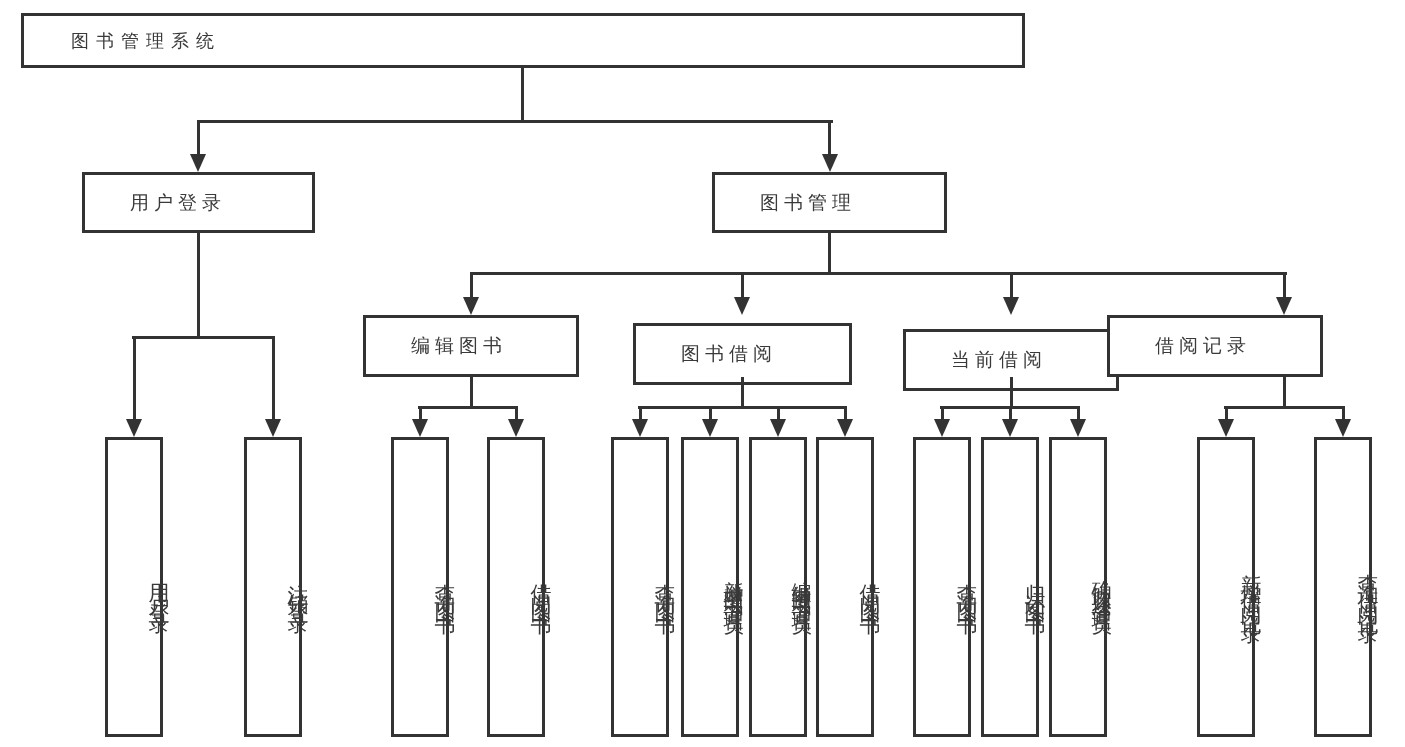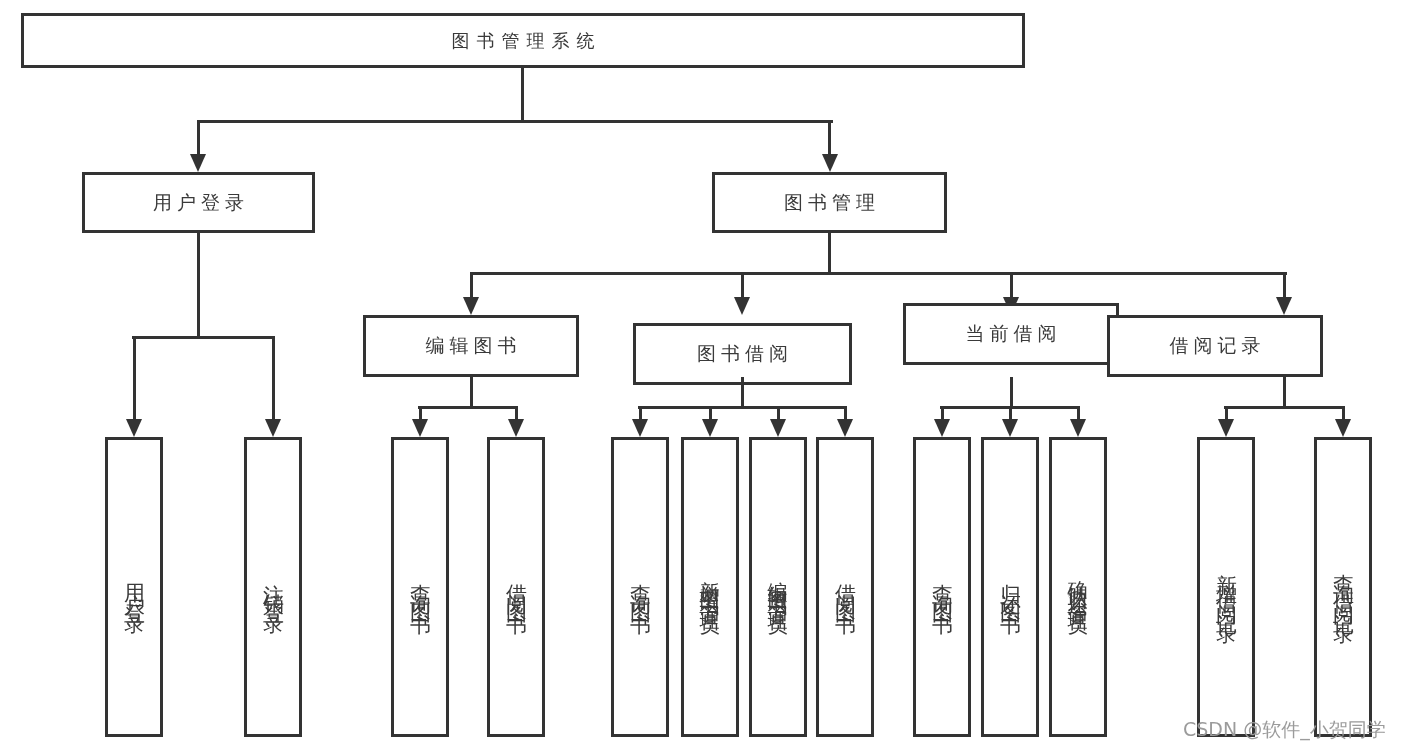"图书管理系统" .box { justify-content: center -> flex-start; padding-left: none -> 40px }
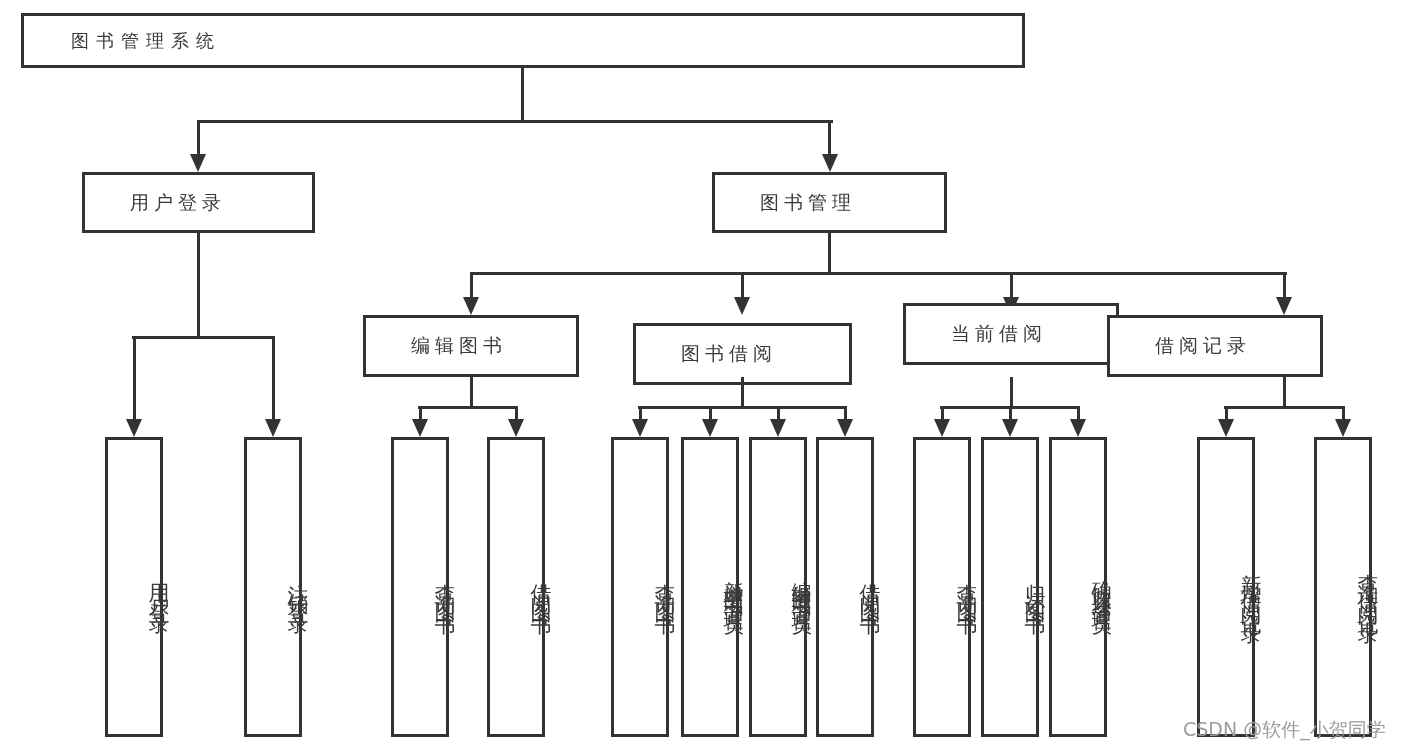"当前借阅" div.box { top: 303px -> 329px }
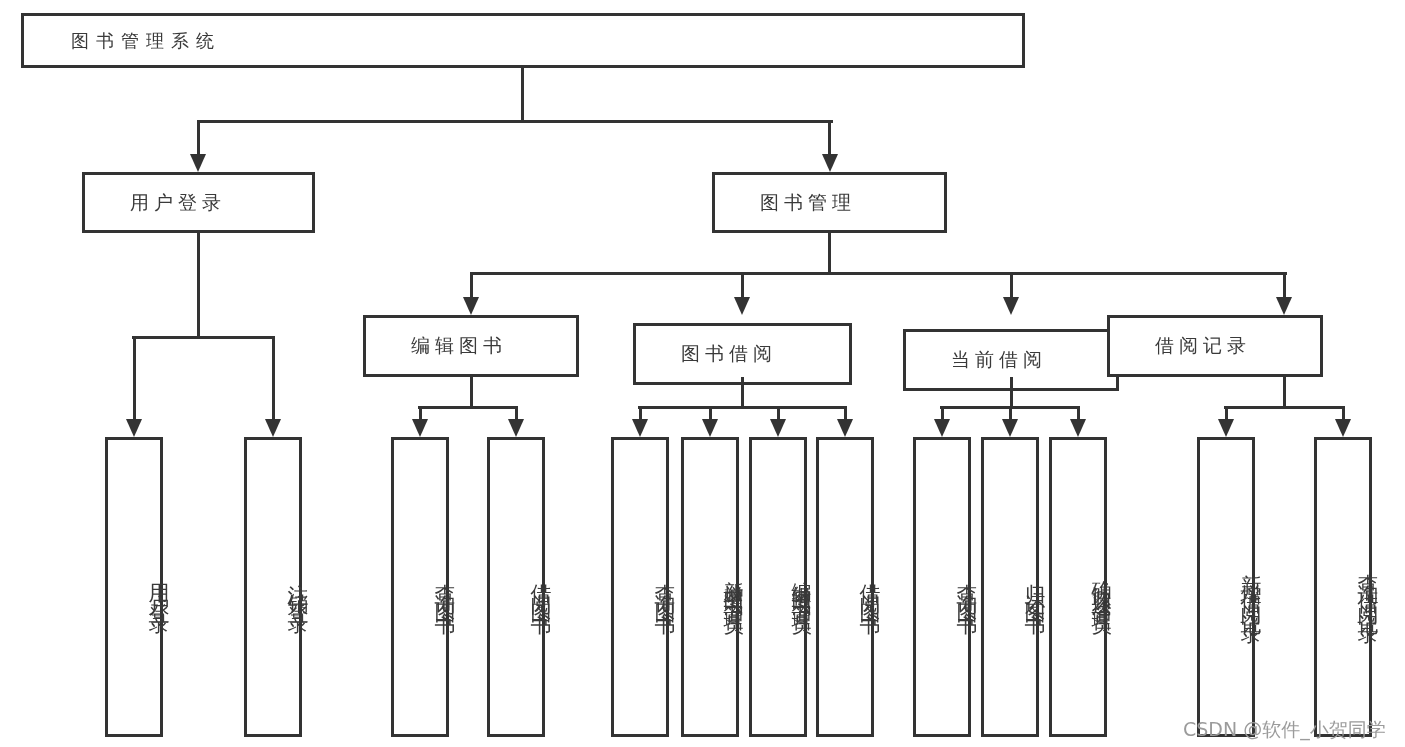"CSDN @软件_小贺同学" div.watermark { html: <div>CSDN @软件_小贺同学</div> -> none }
